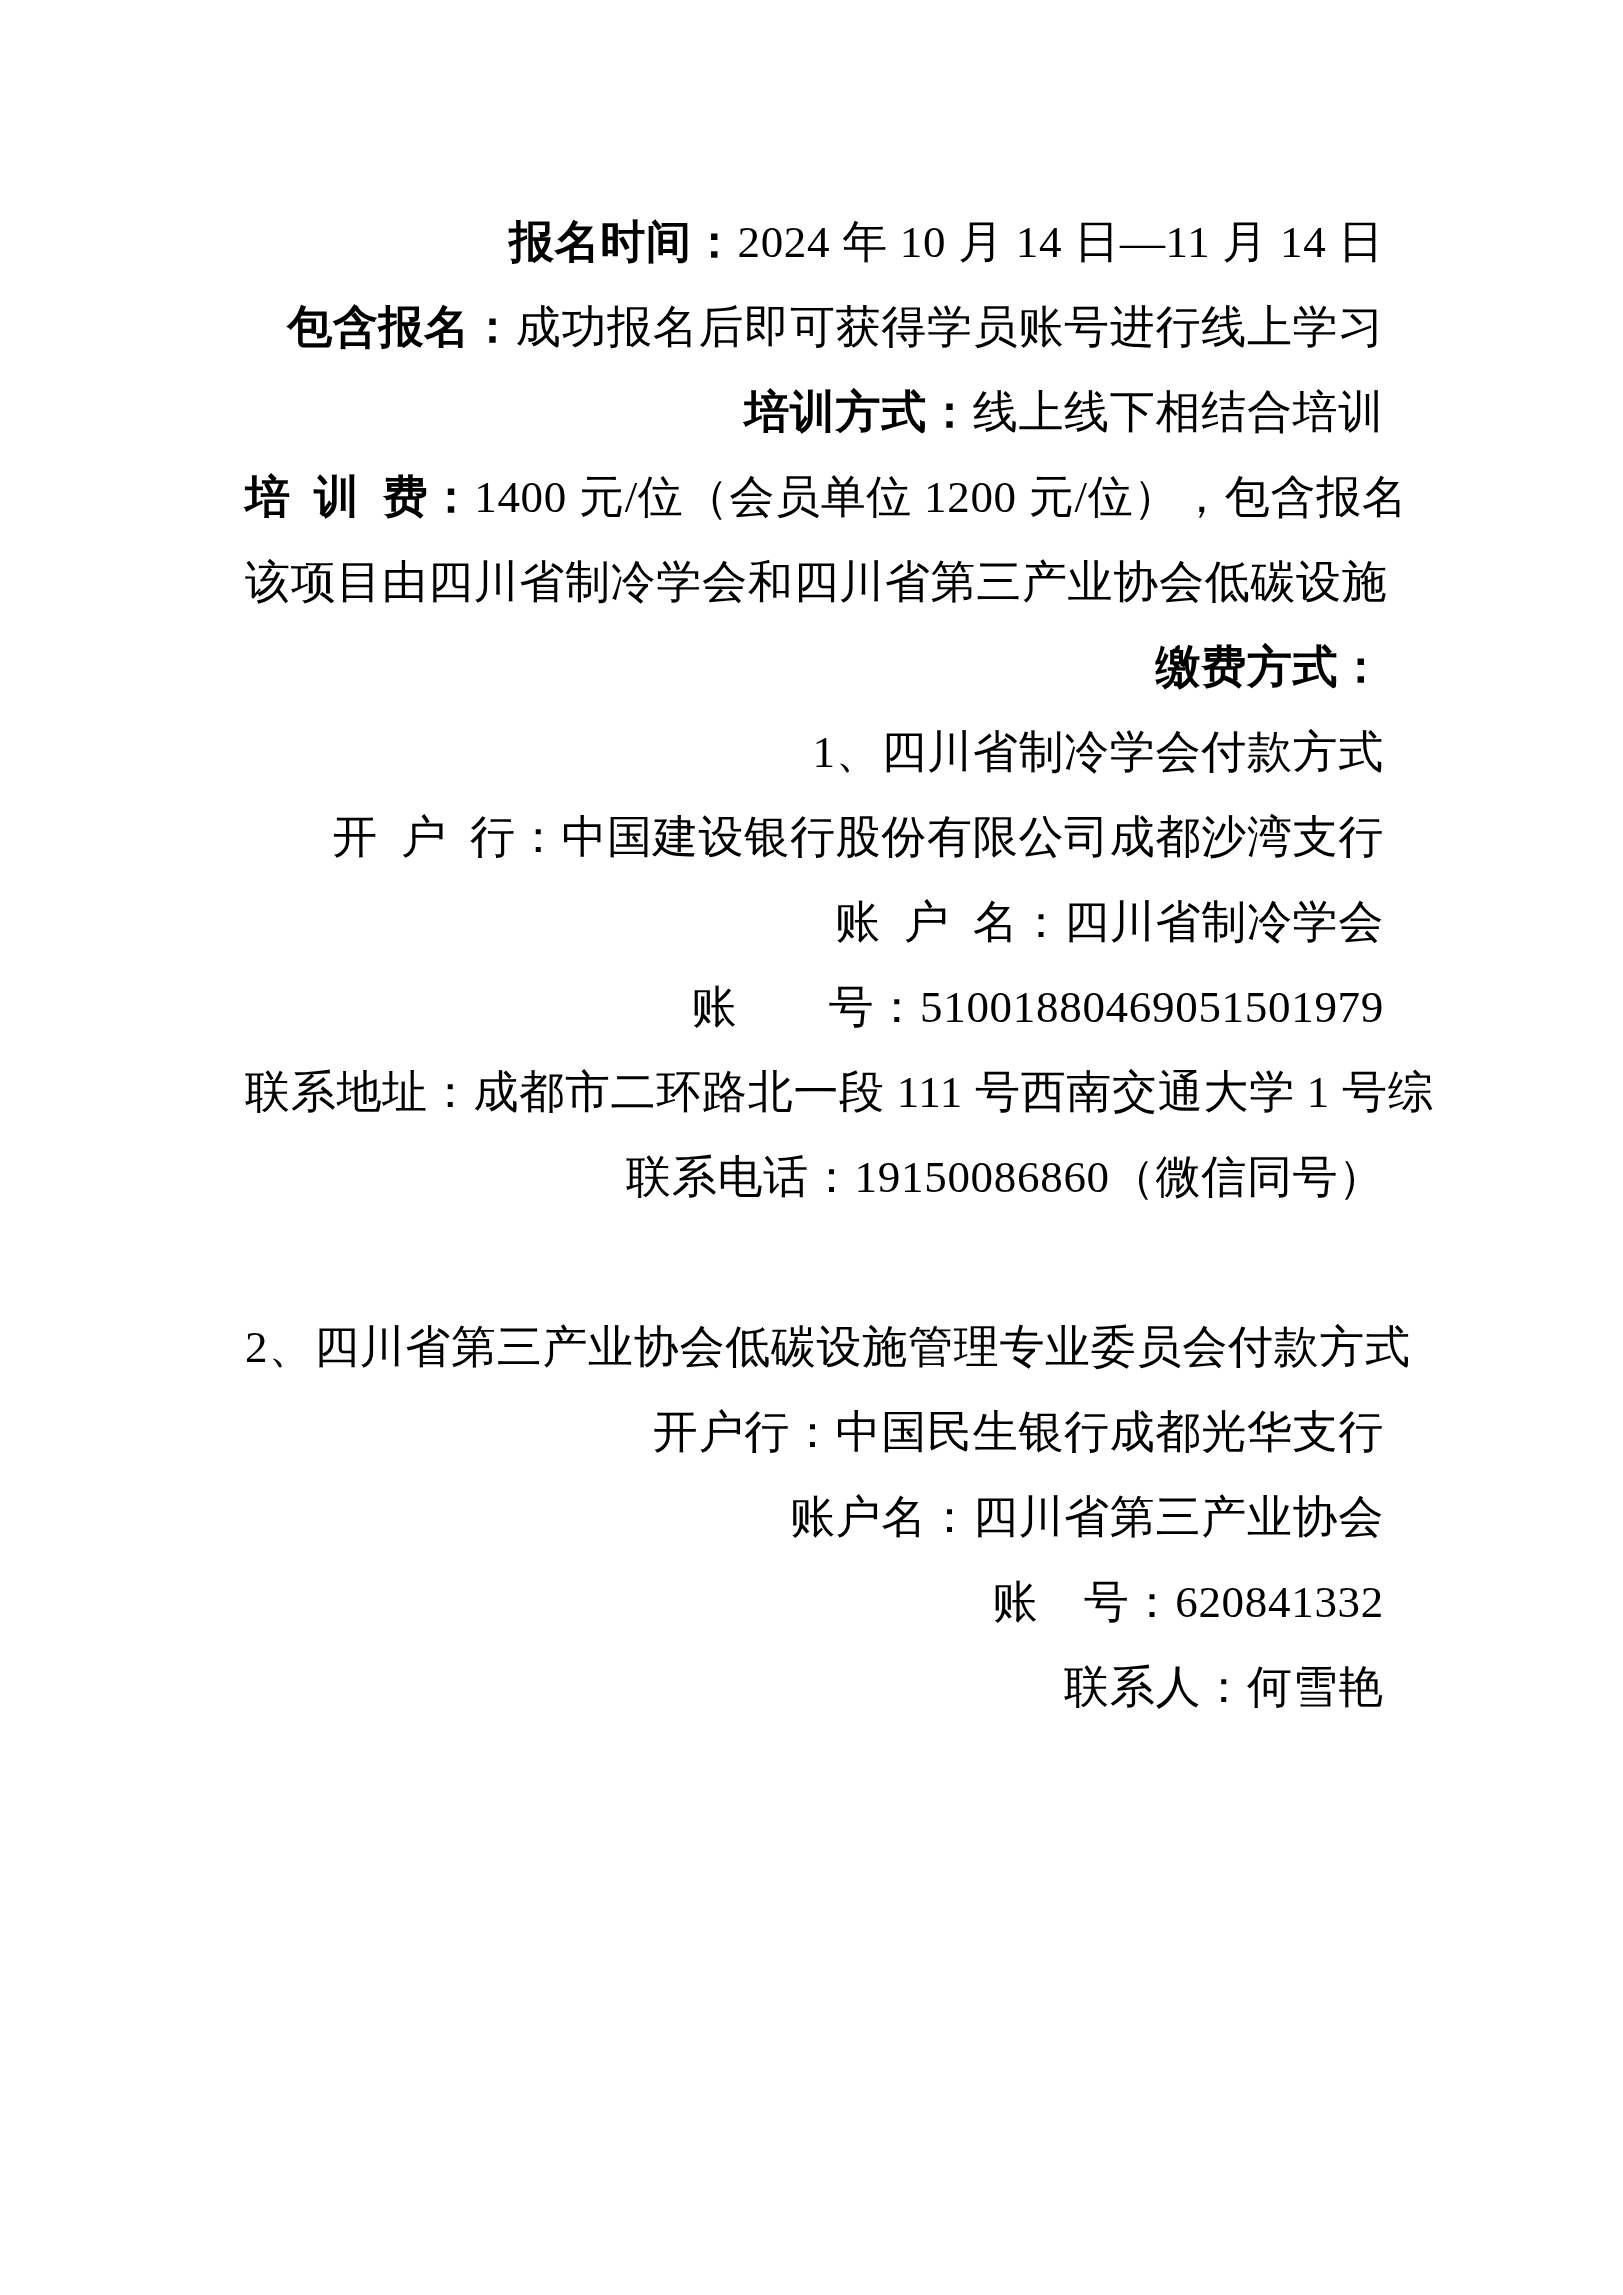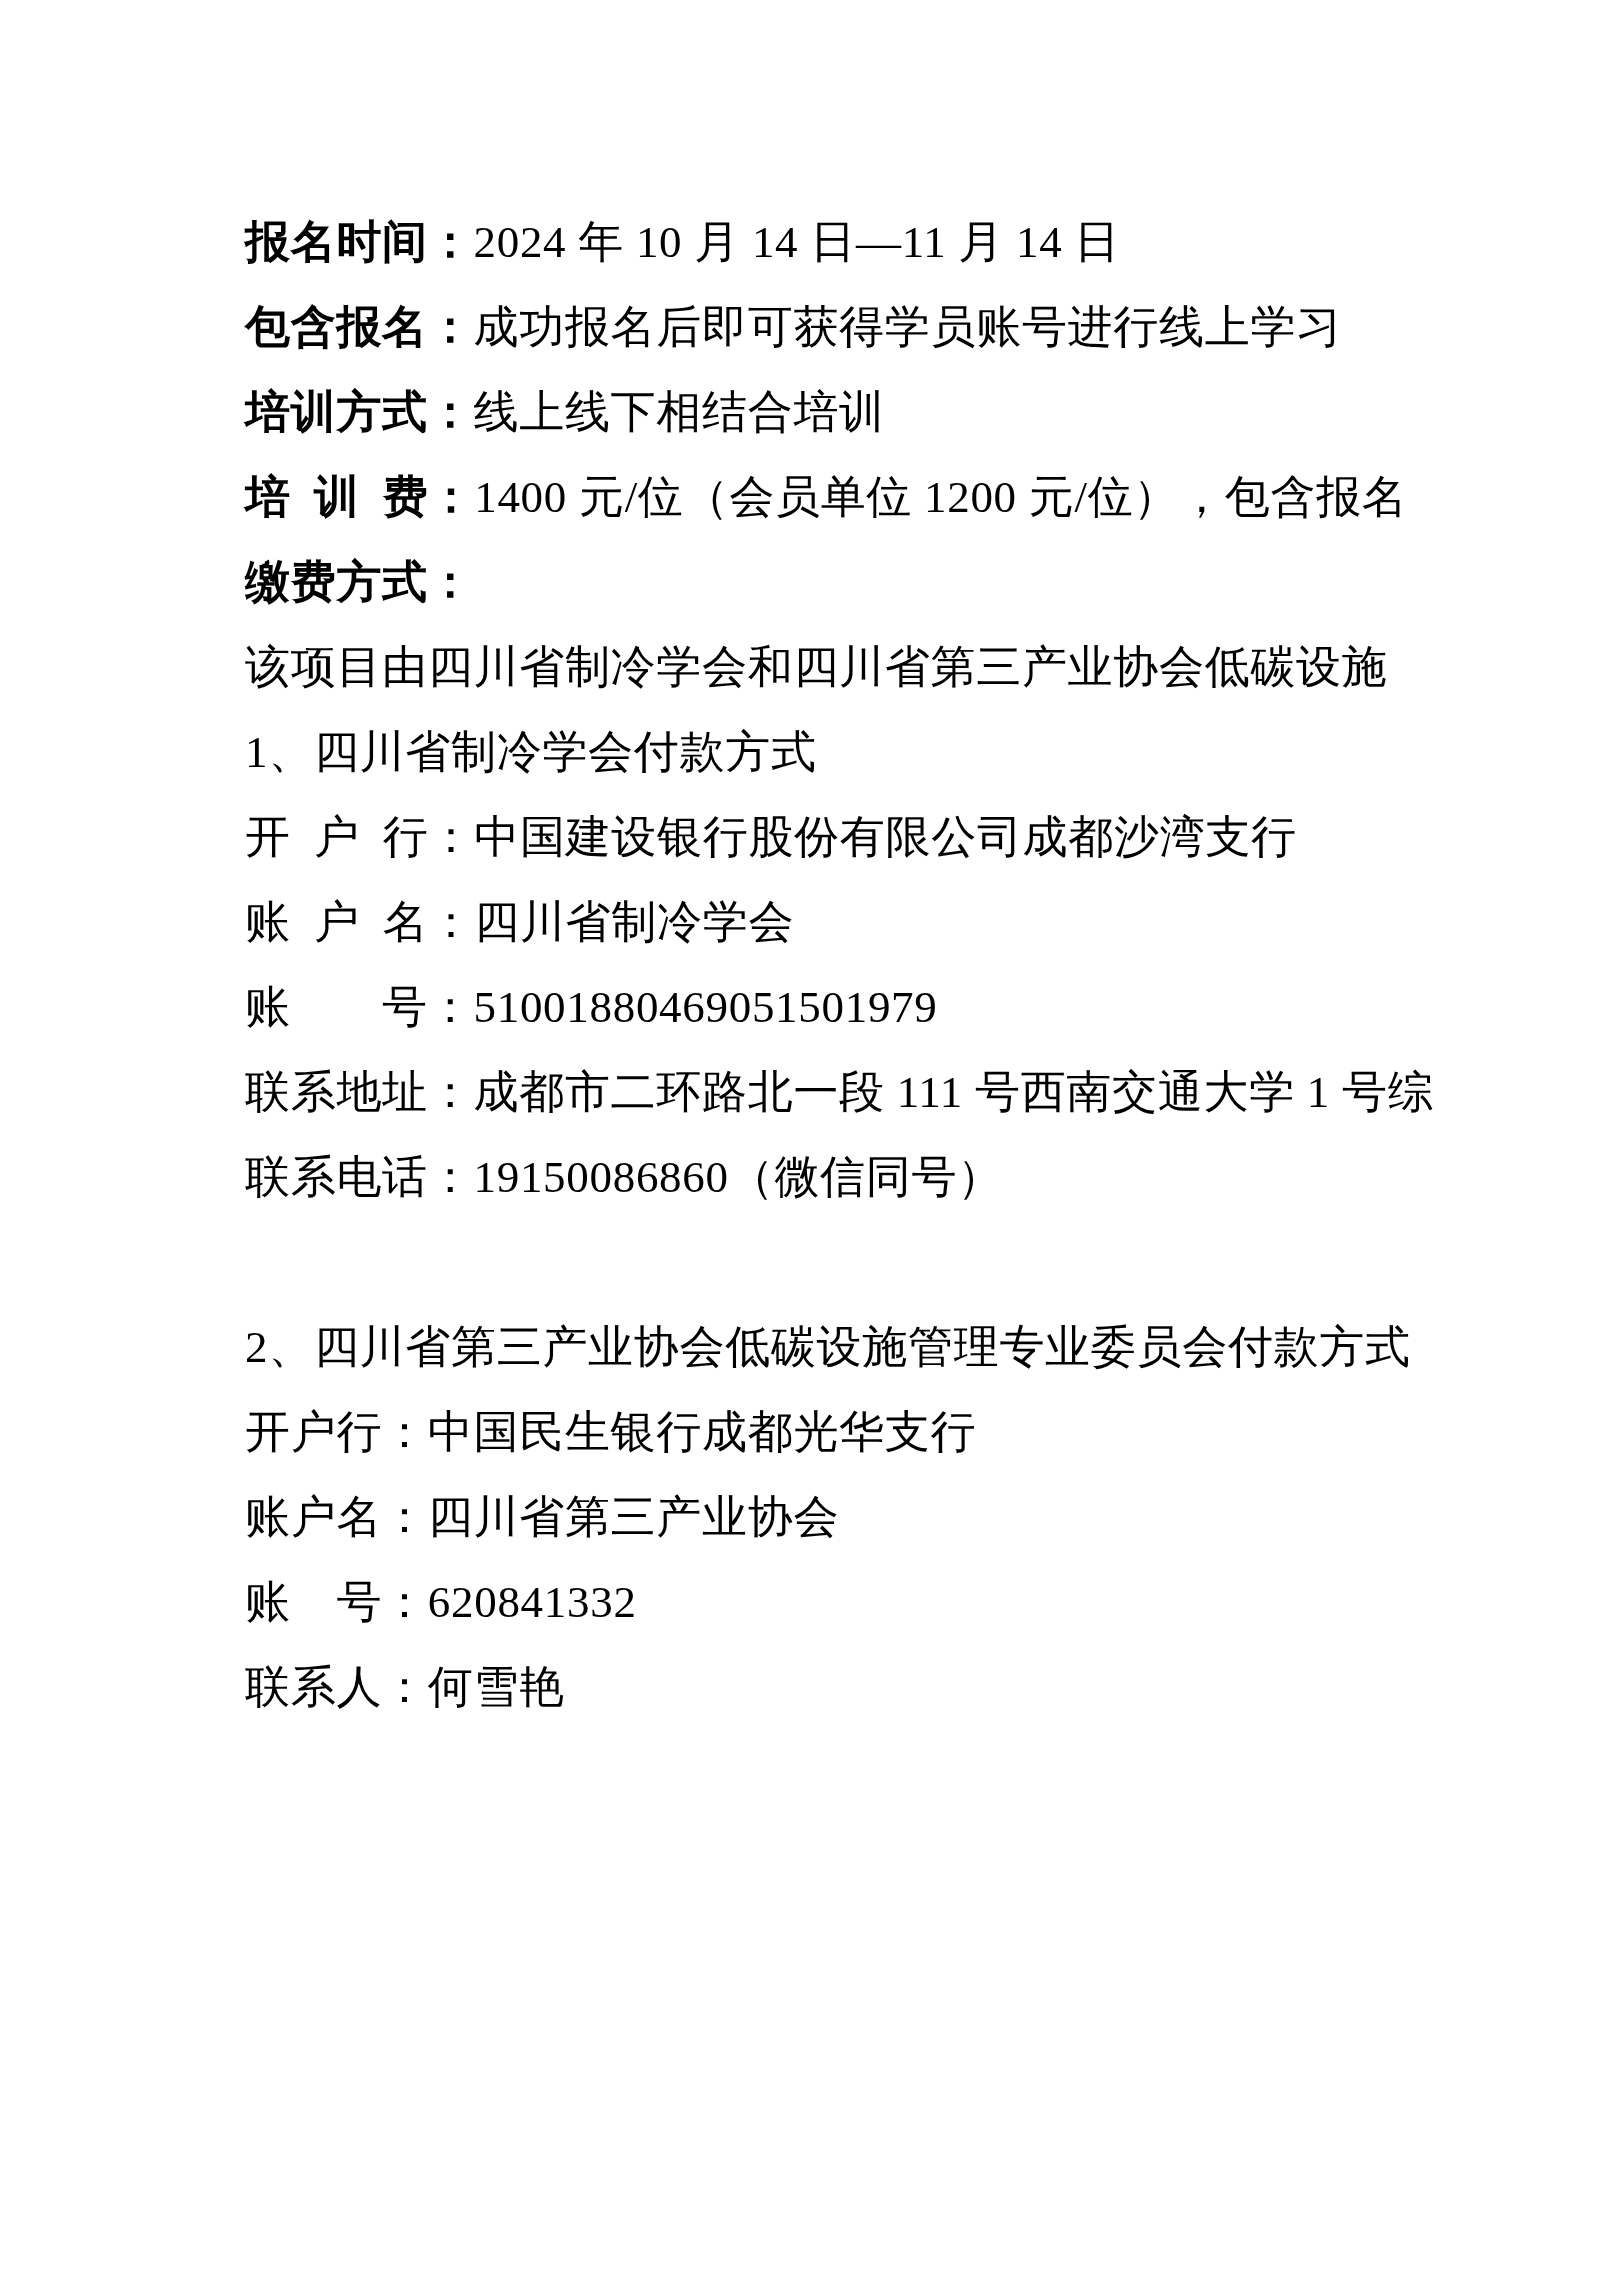"报名时间：2024 年 10 月 14" .doc { text-align: none -> right }
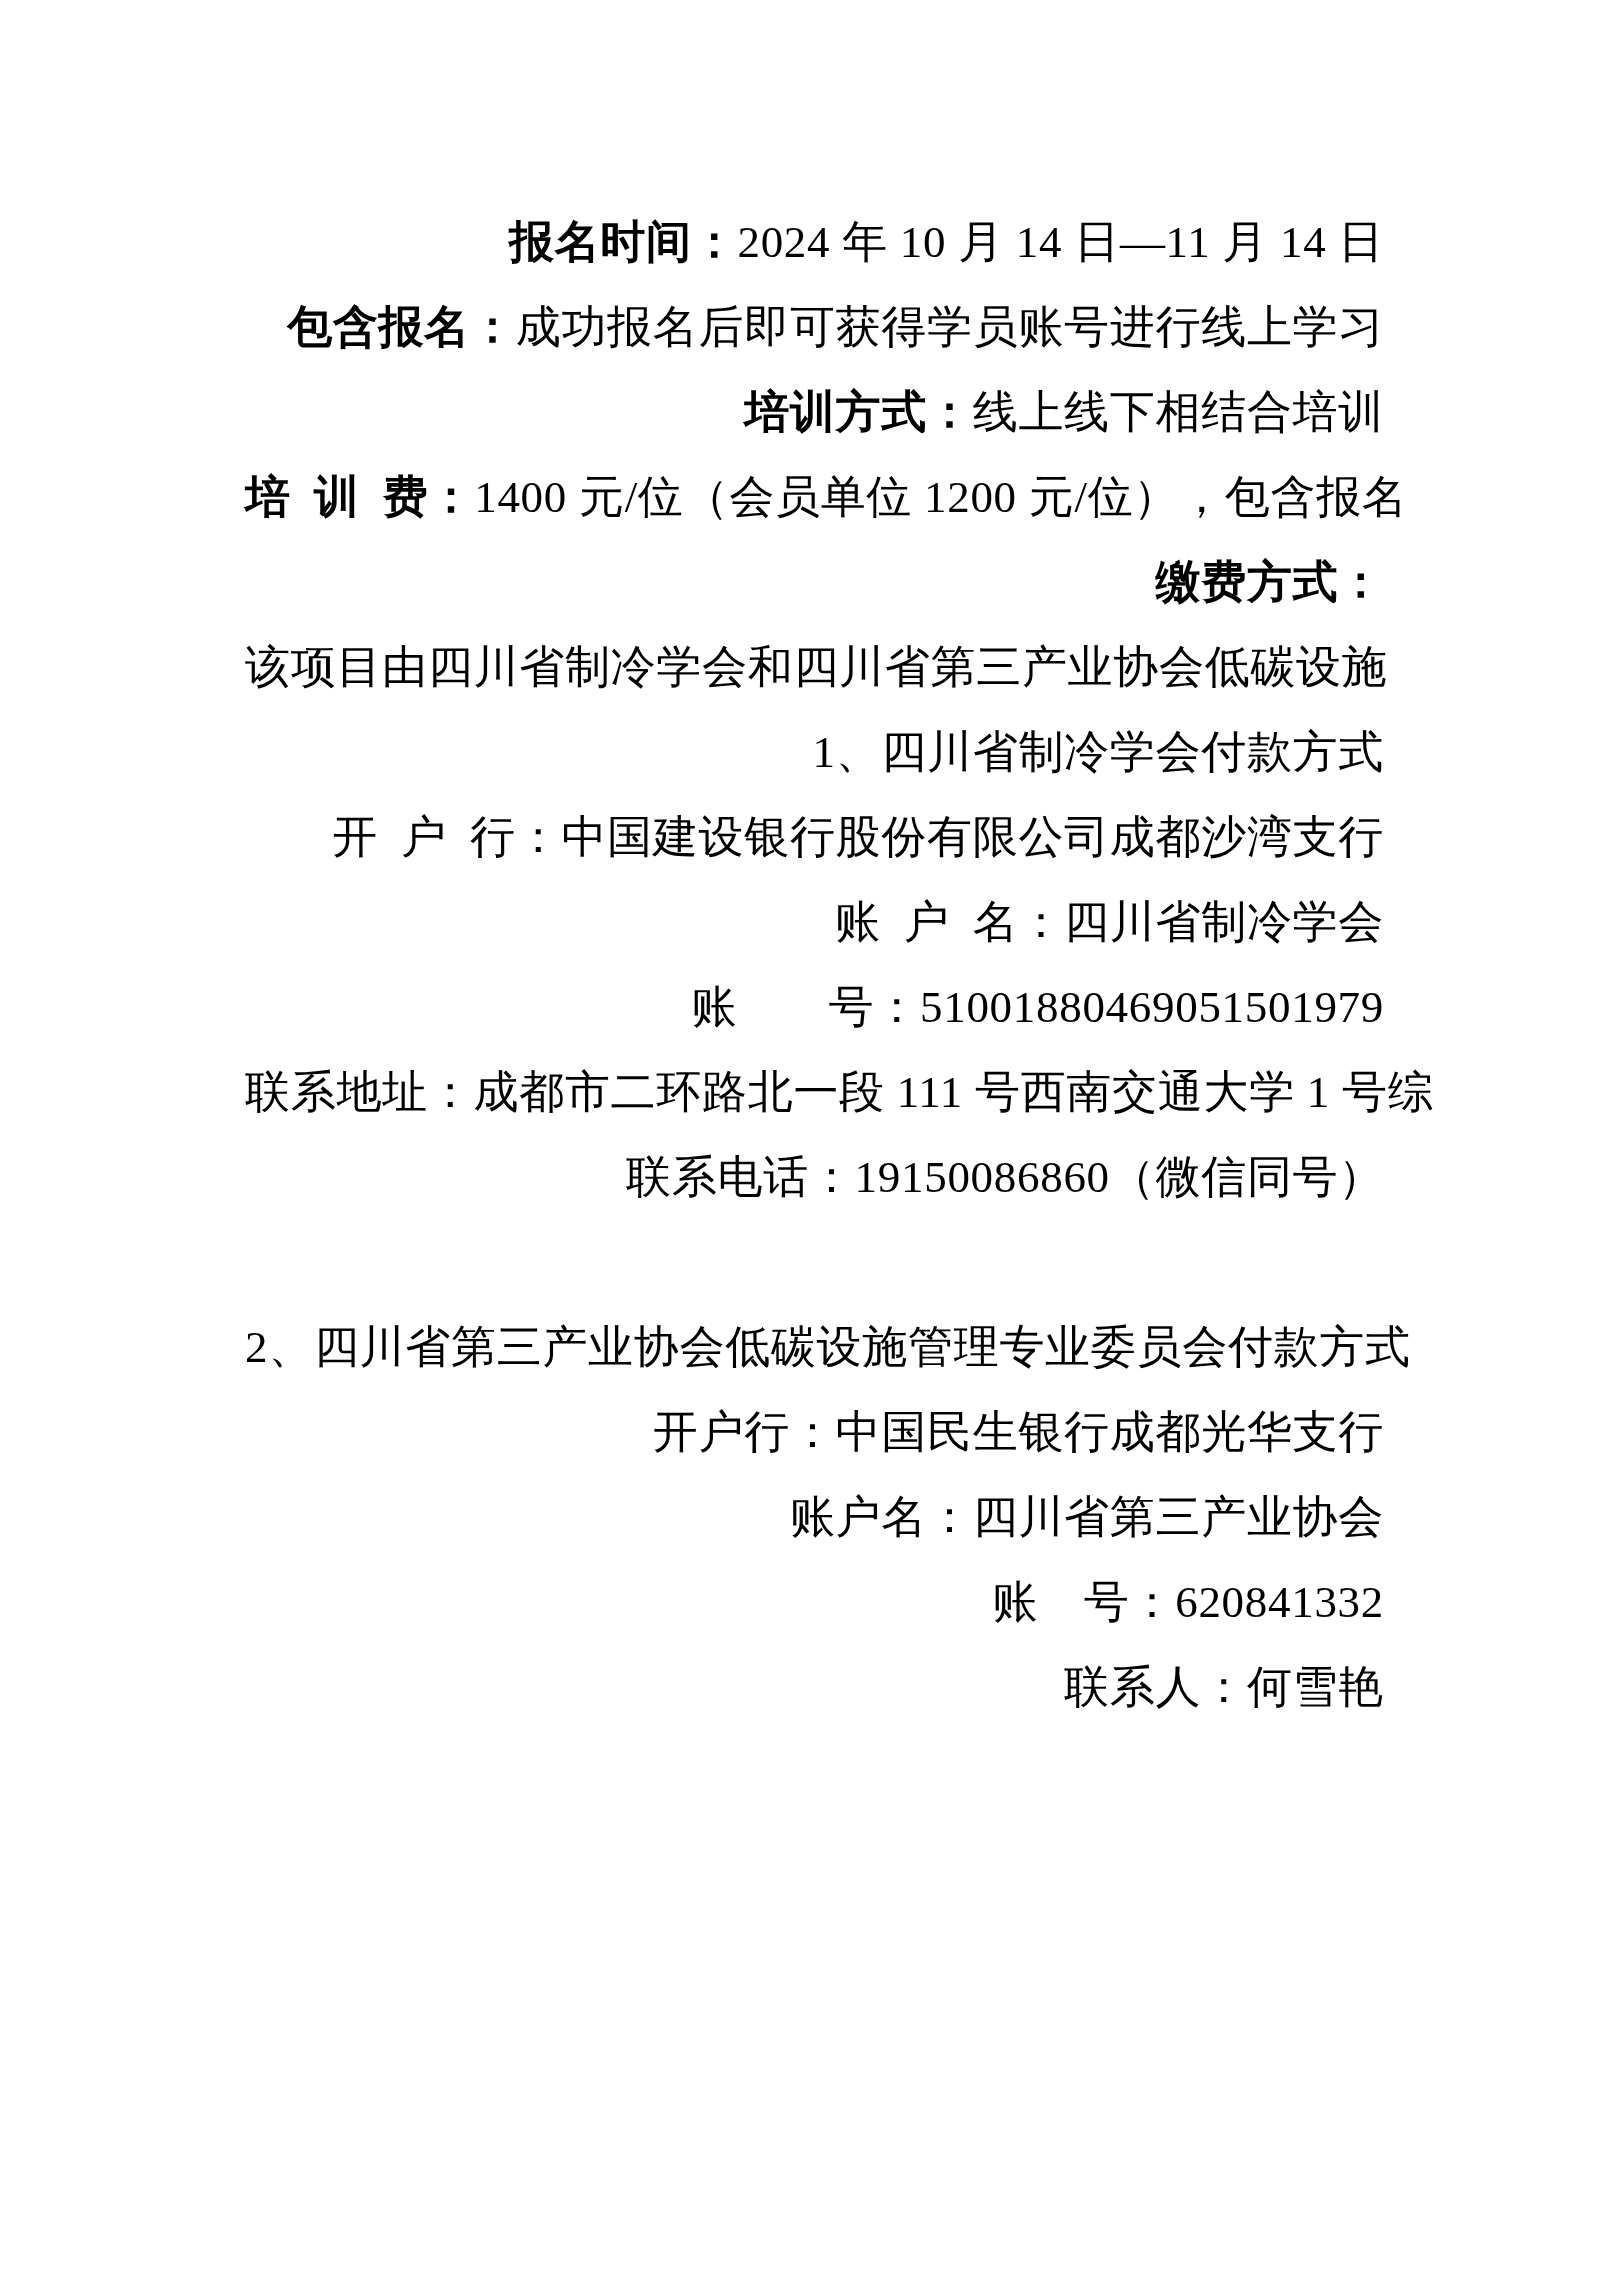"缴费方式：" div.line { order: before "该项目由四川省制冷学会和四川省第三产业协会低碳设施" -> after "该项目由四川省制冷学会和四川省第三产业协会低碳设施" }
